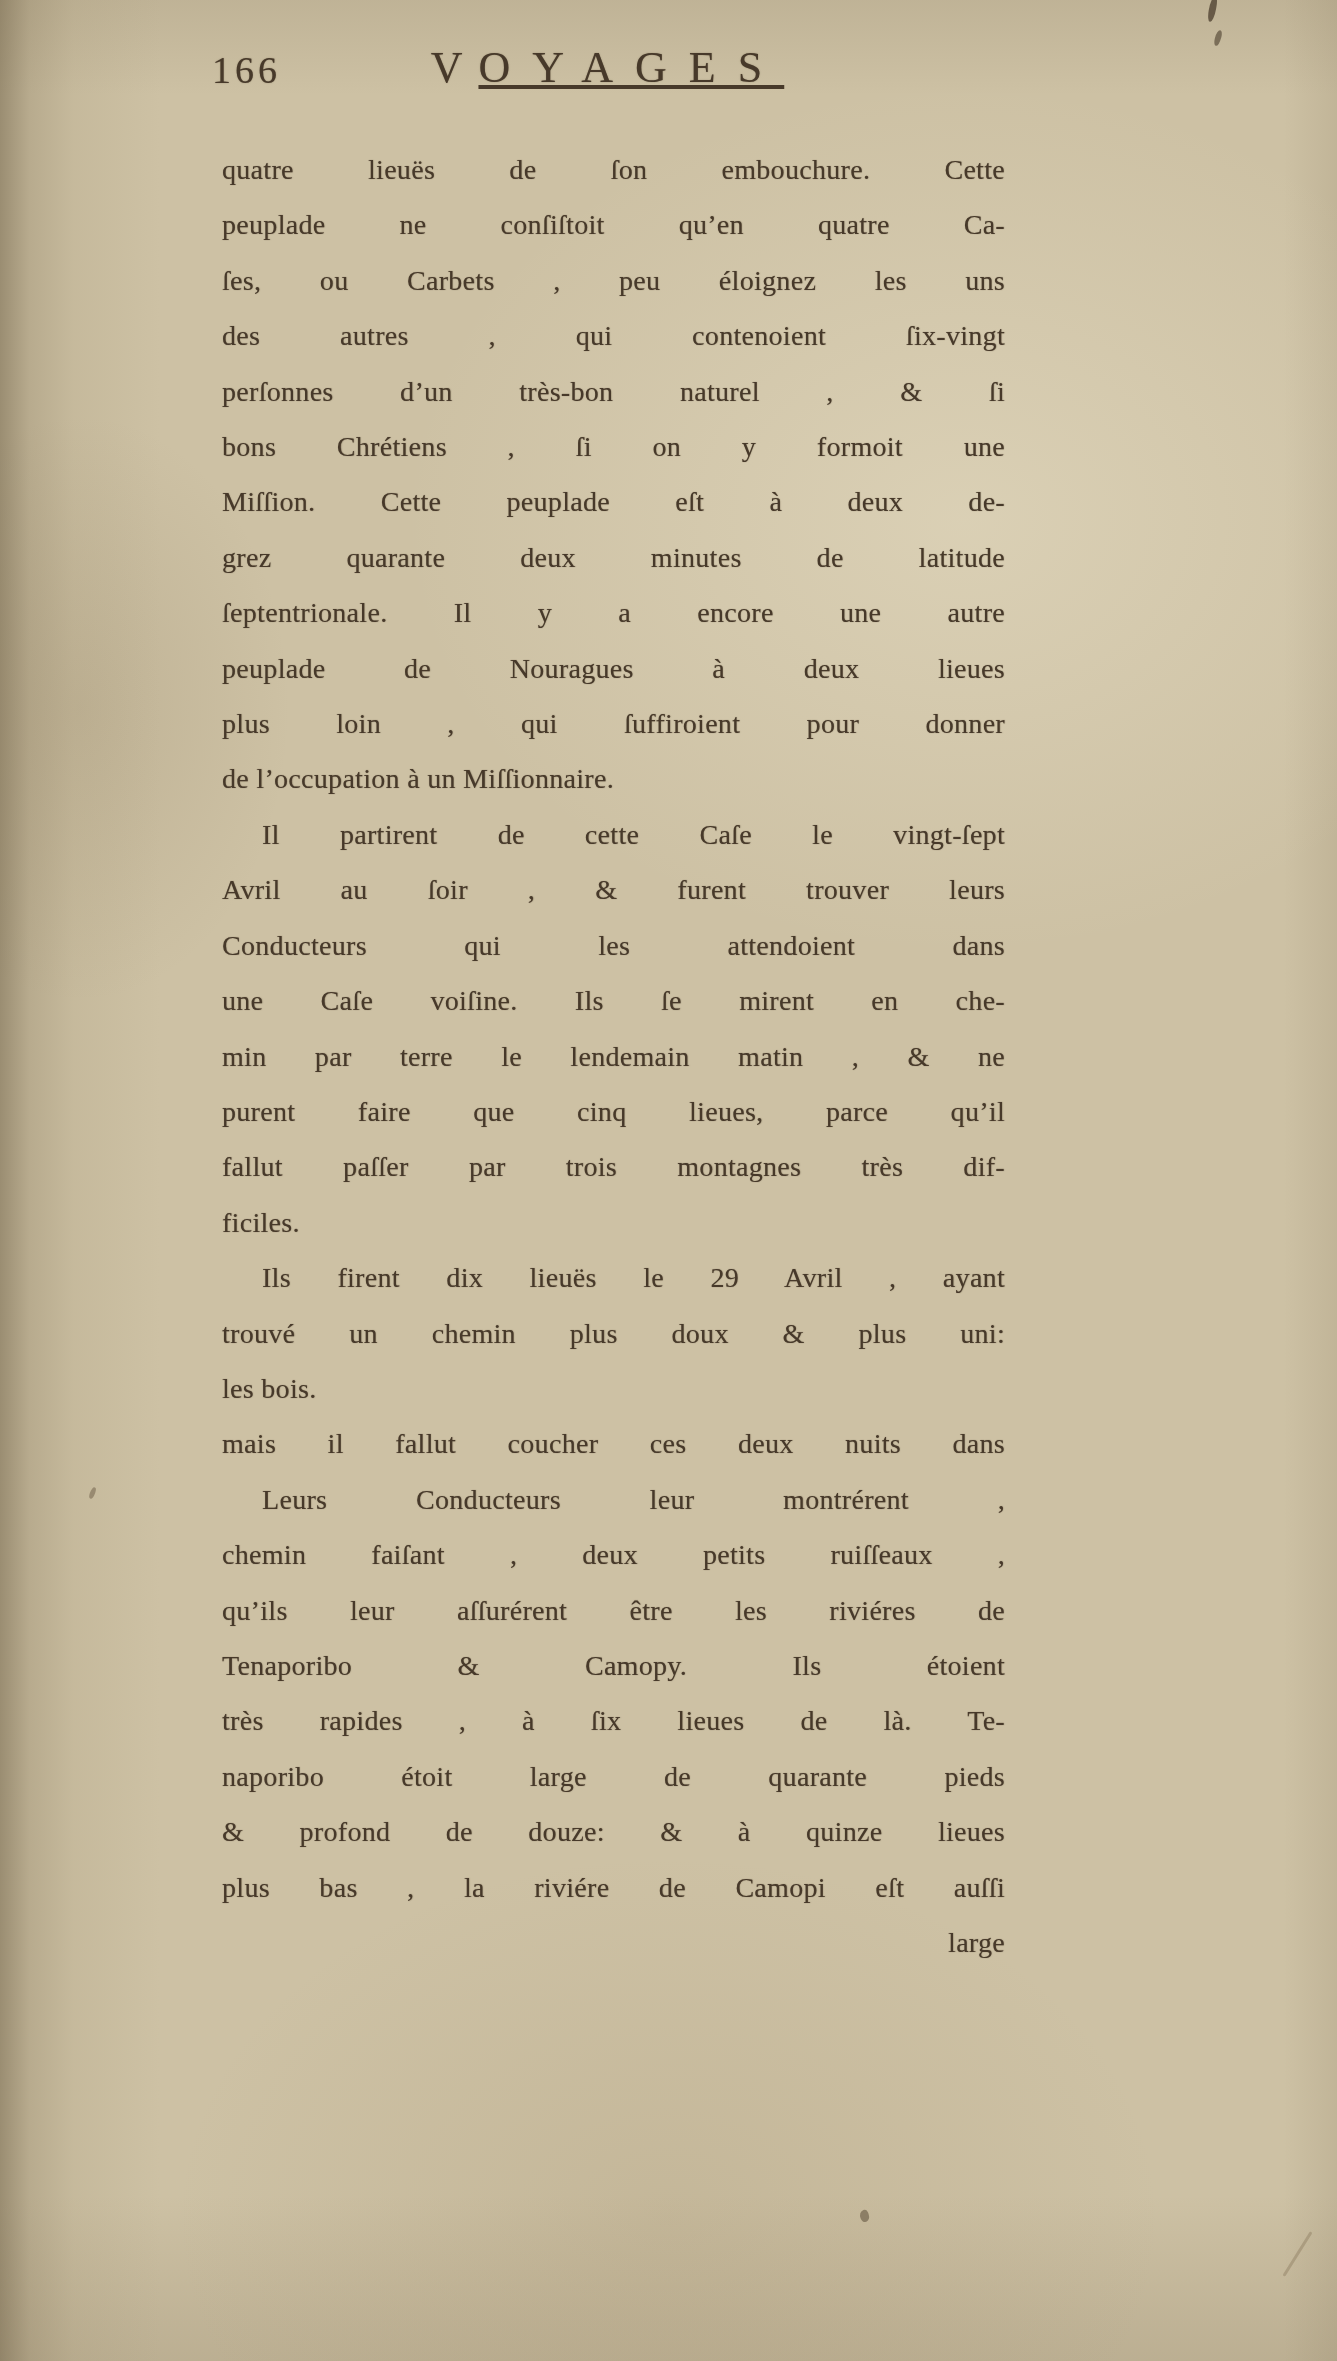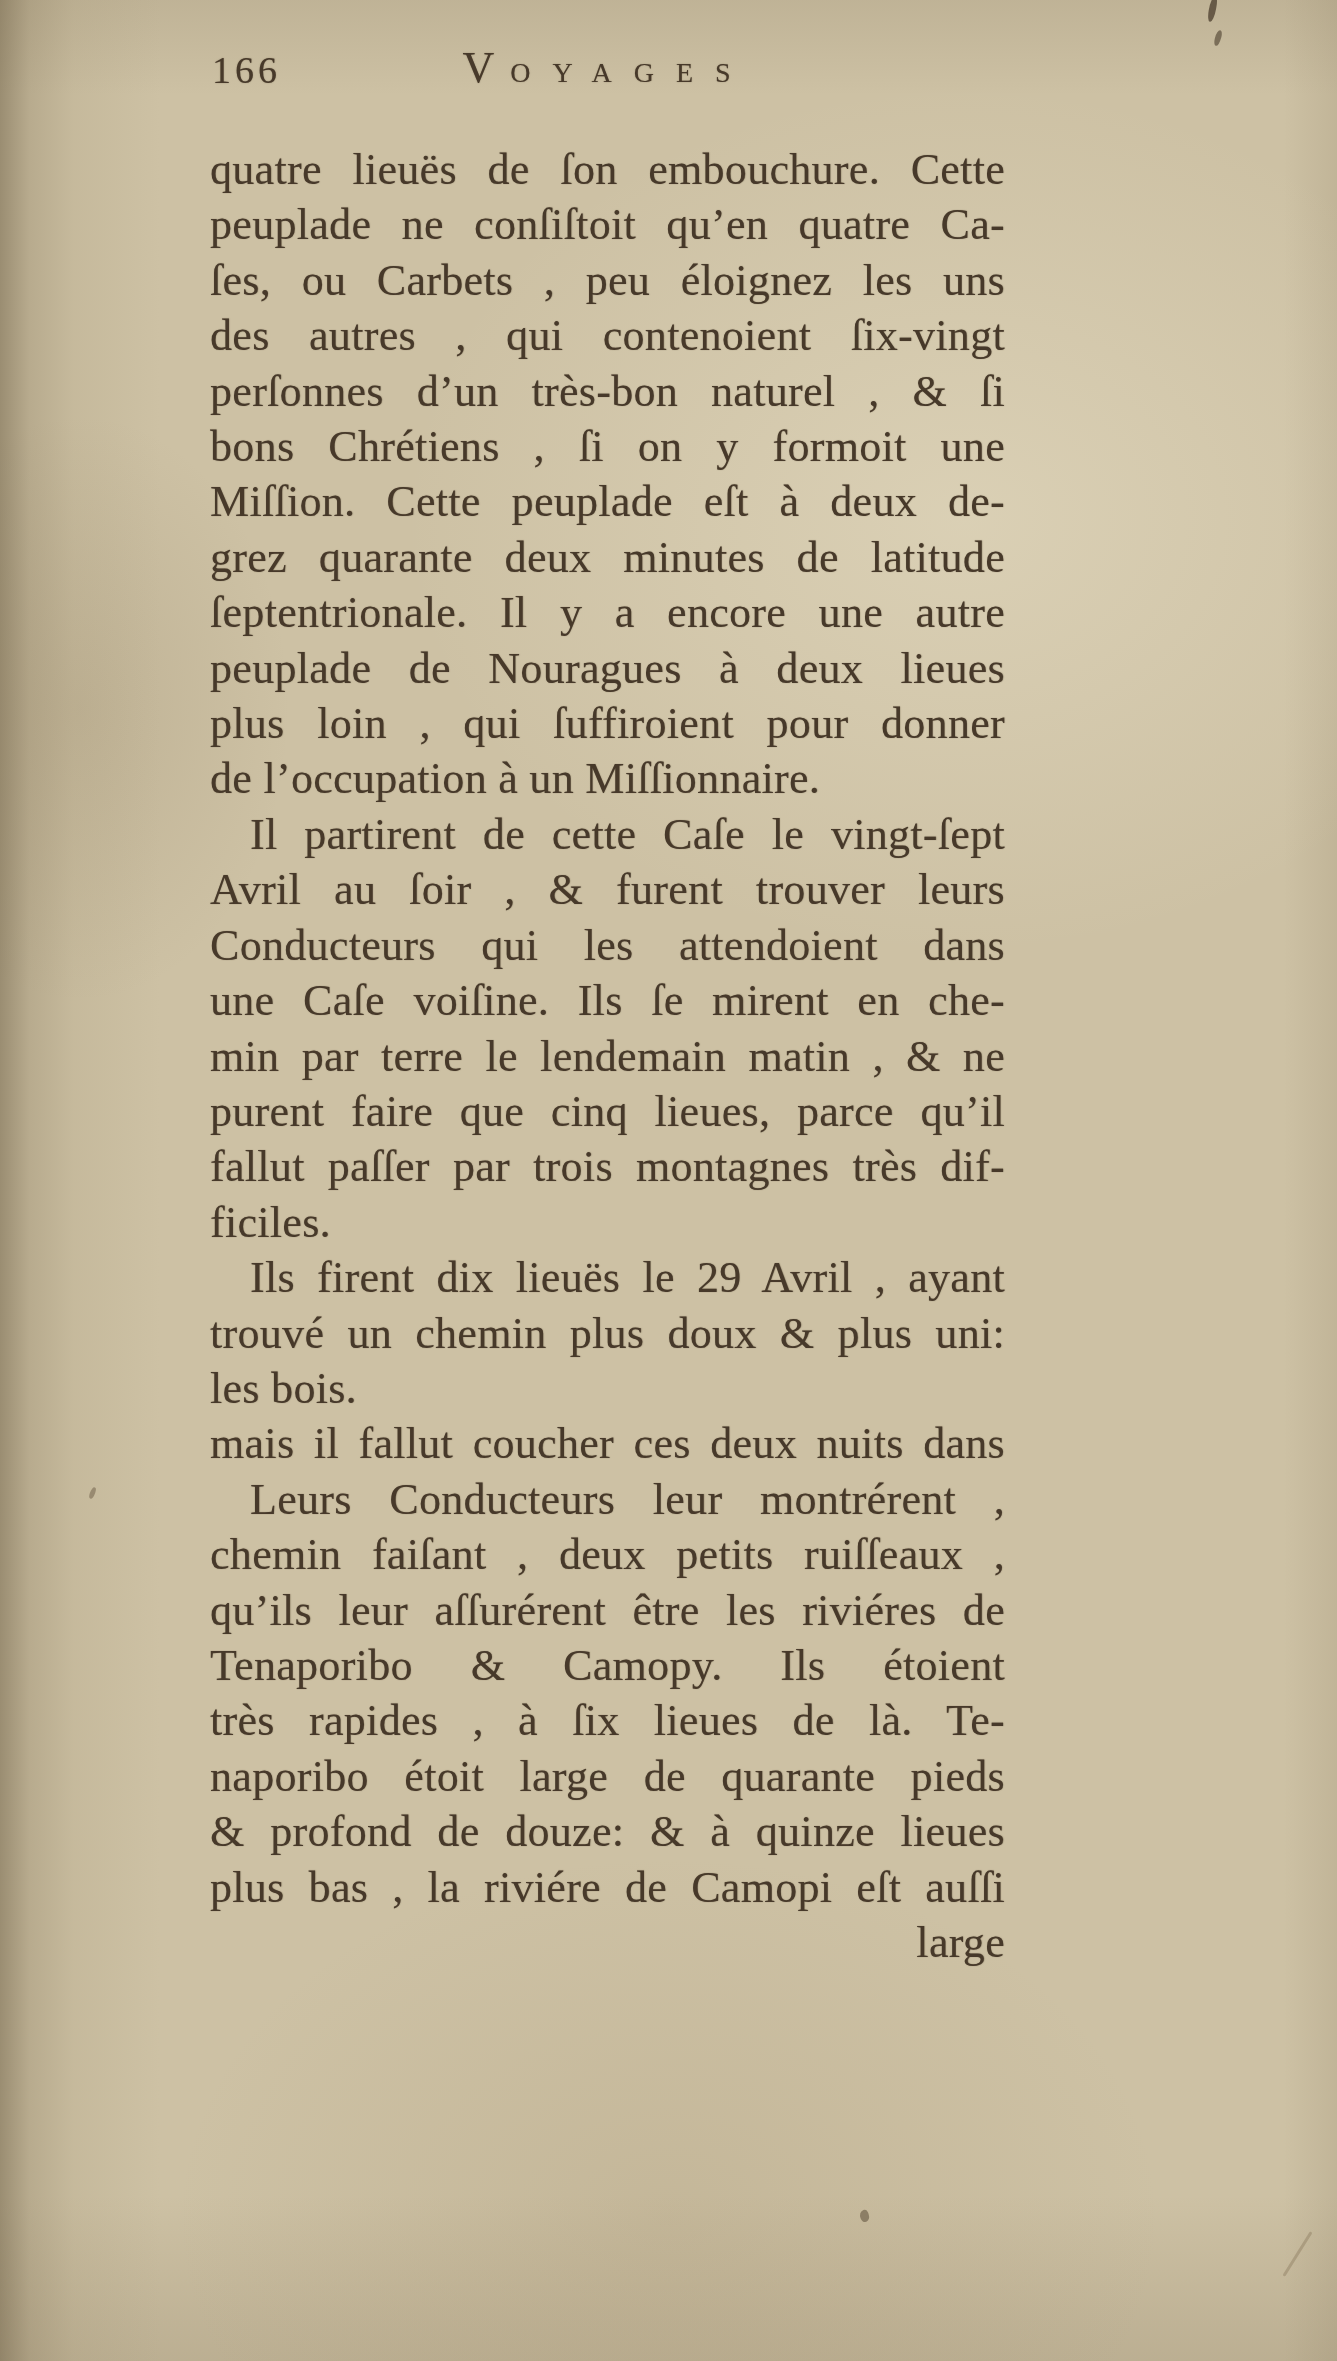"OYAGES" .running-title .rest { font-size: 28px -> 44px; text-decoration: none -> underline }
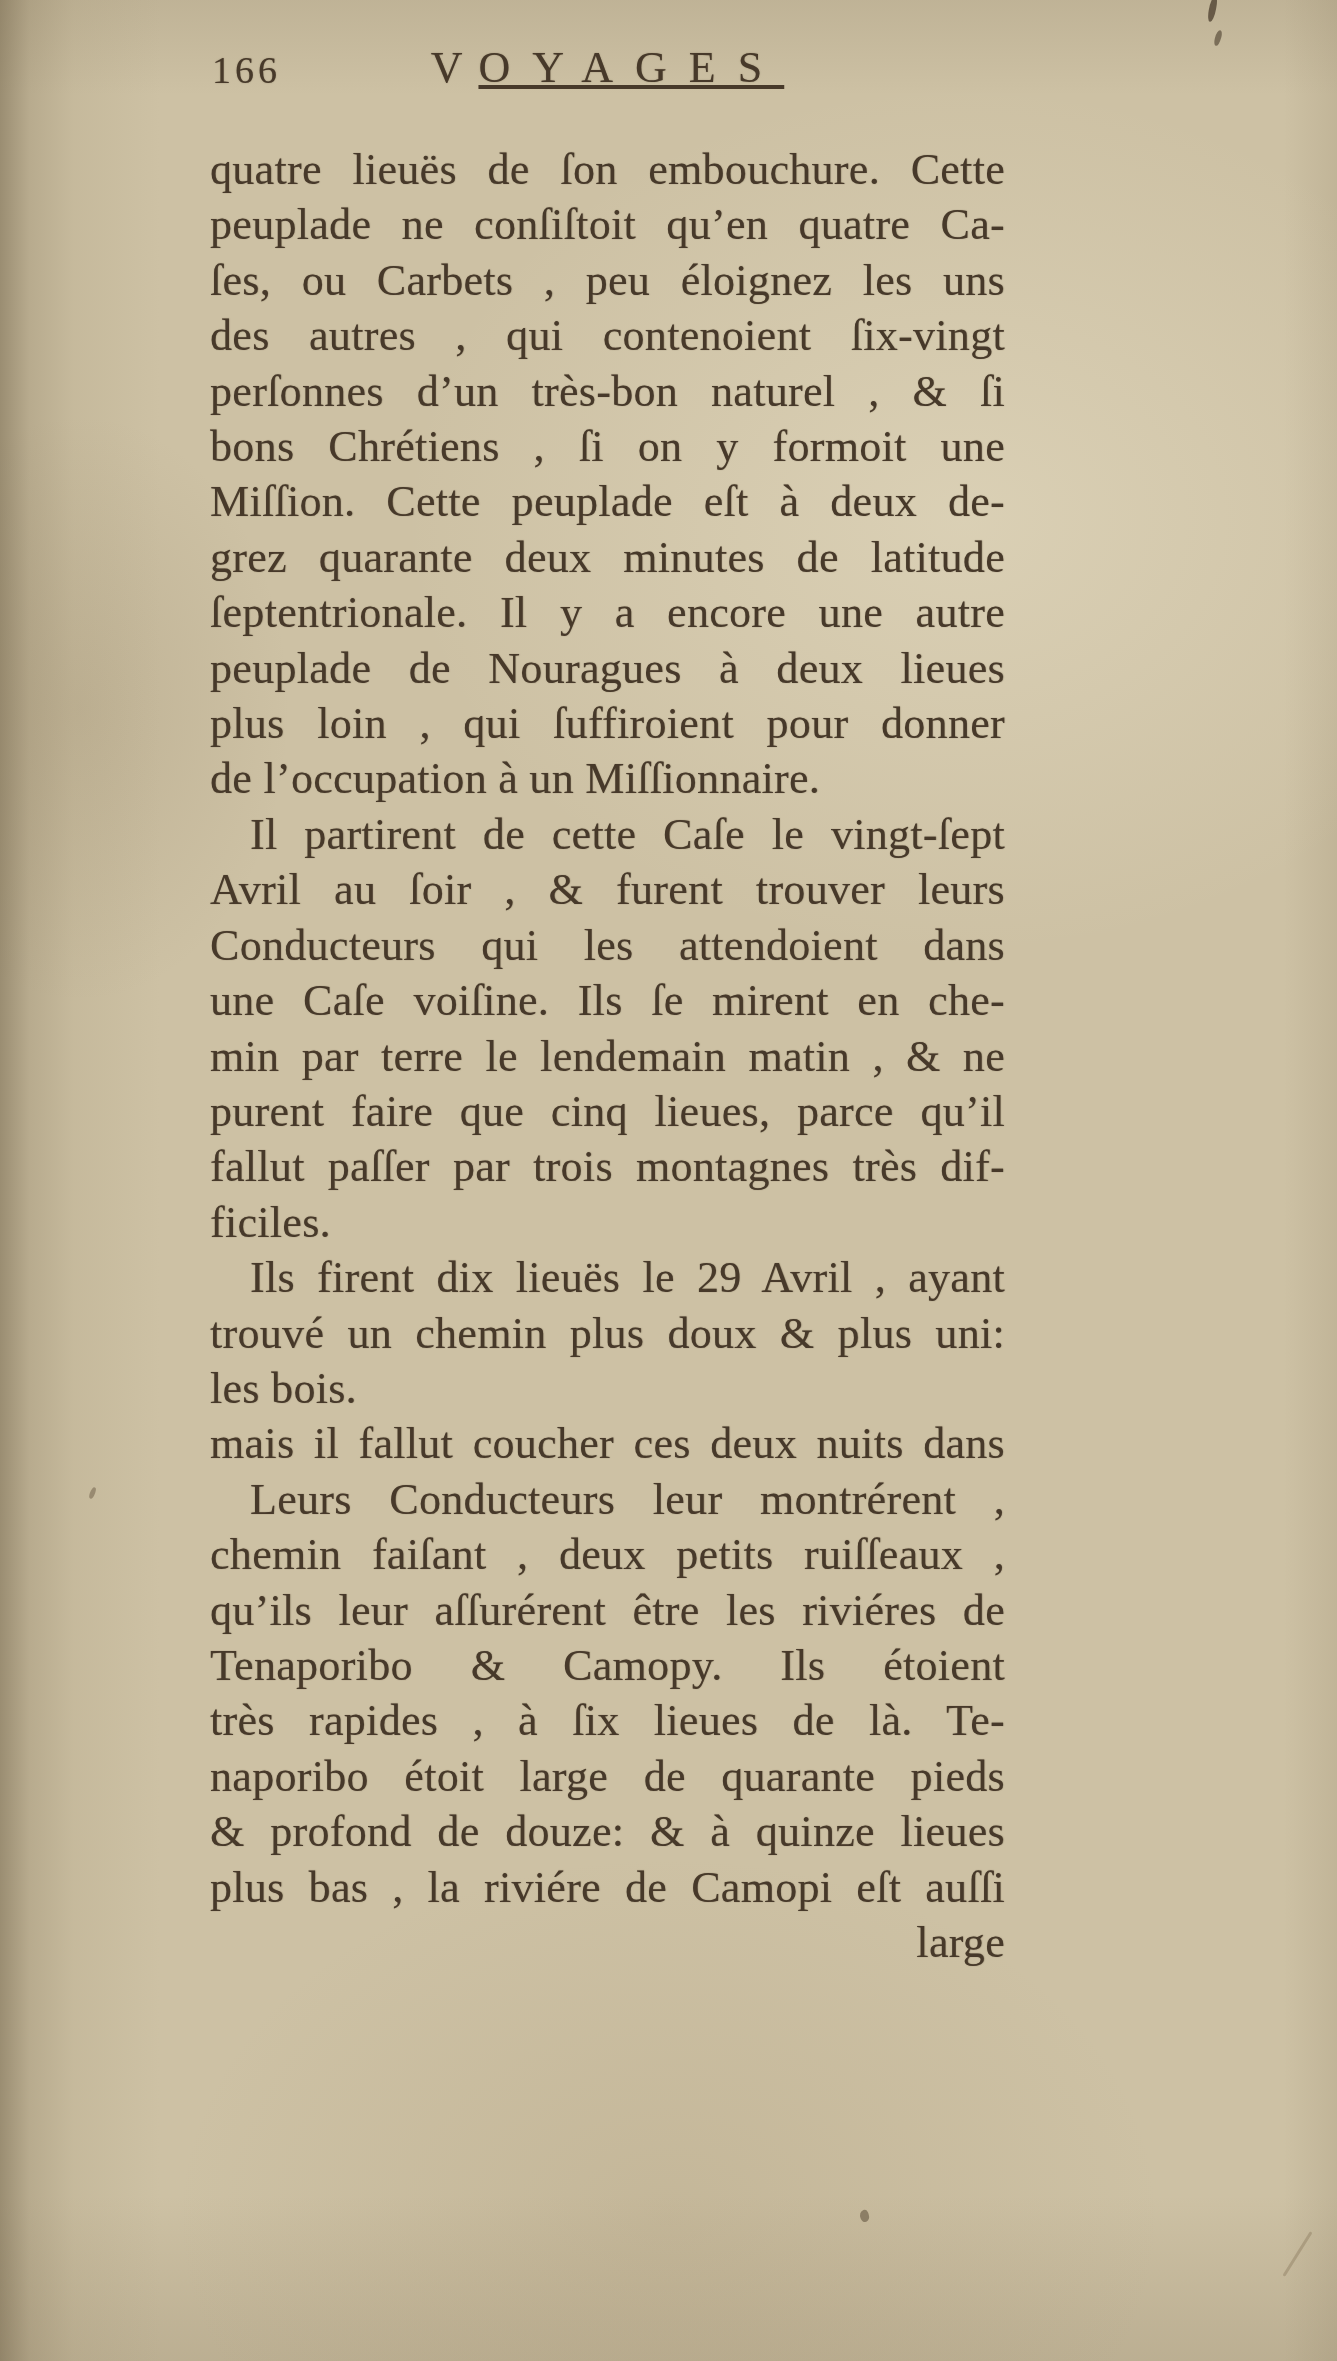"quatre lieuës de ſon embouchure." .line { font-size: 44px -> 28px; margin-left: none -> 12px }
